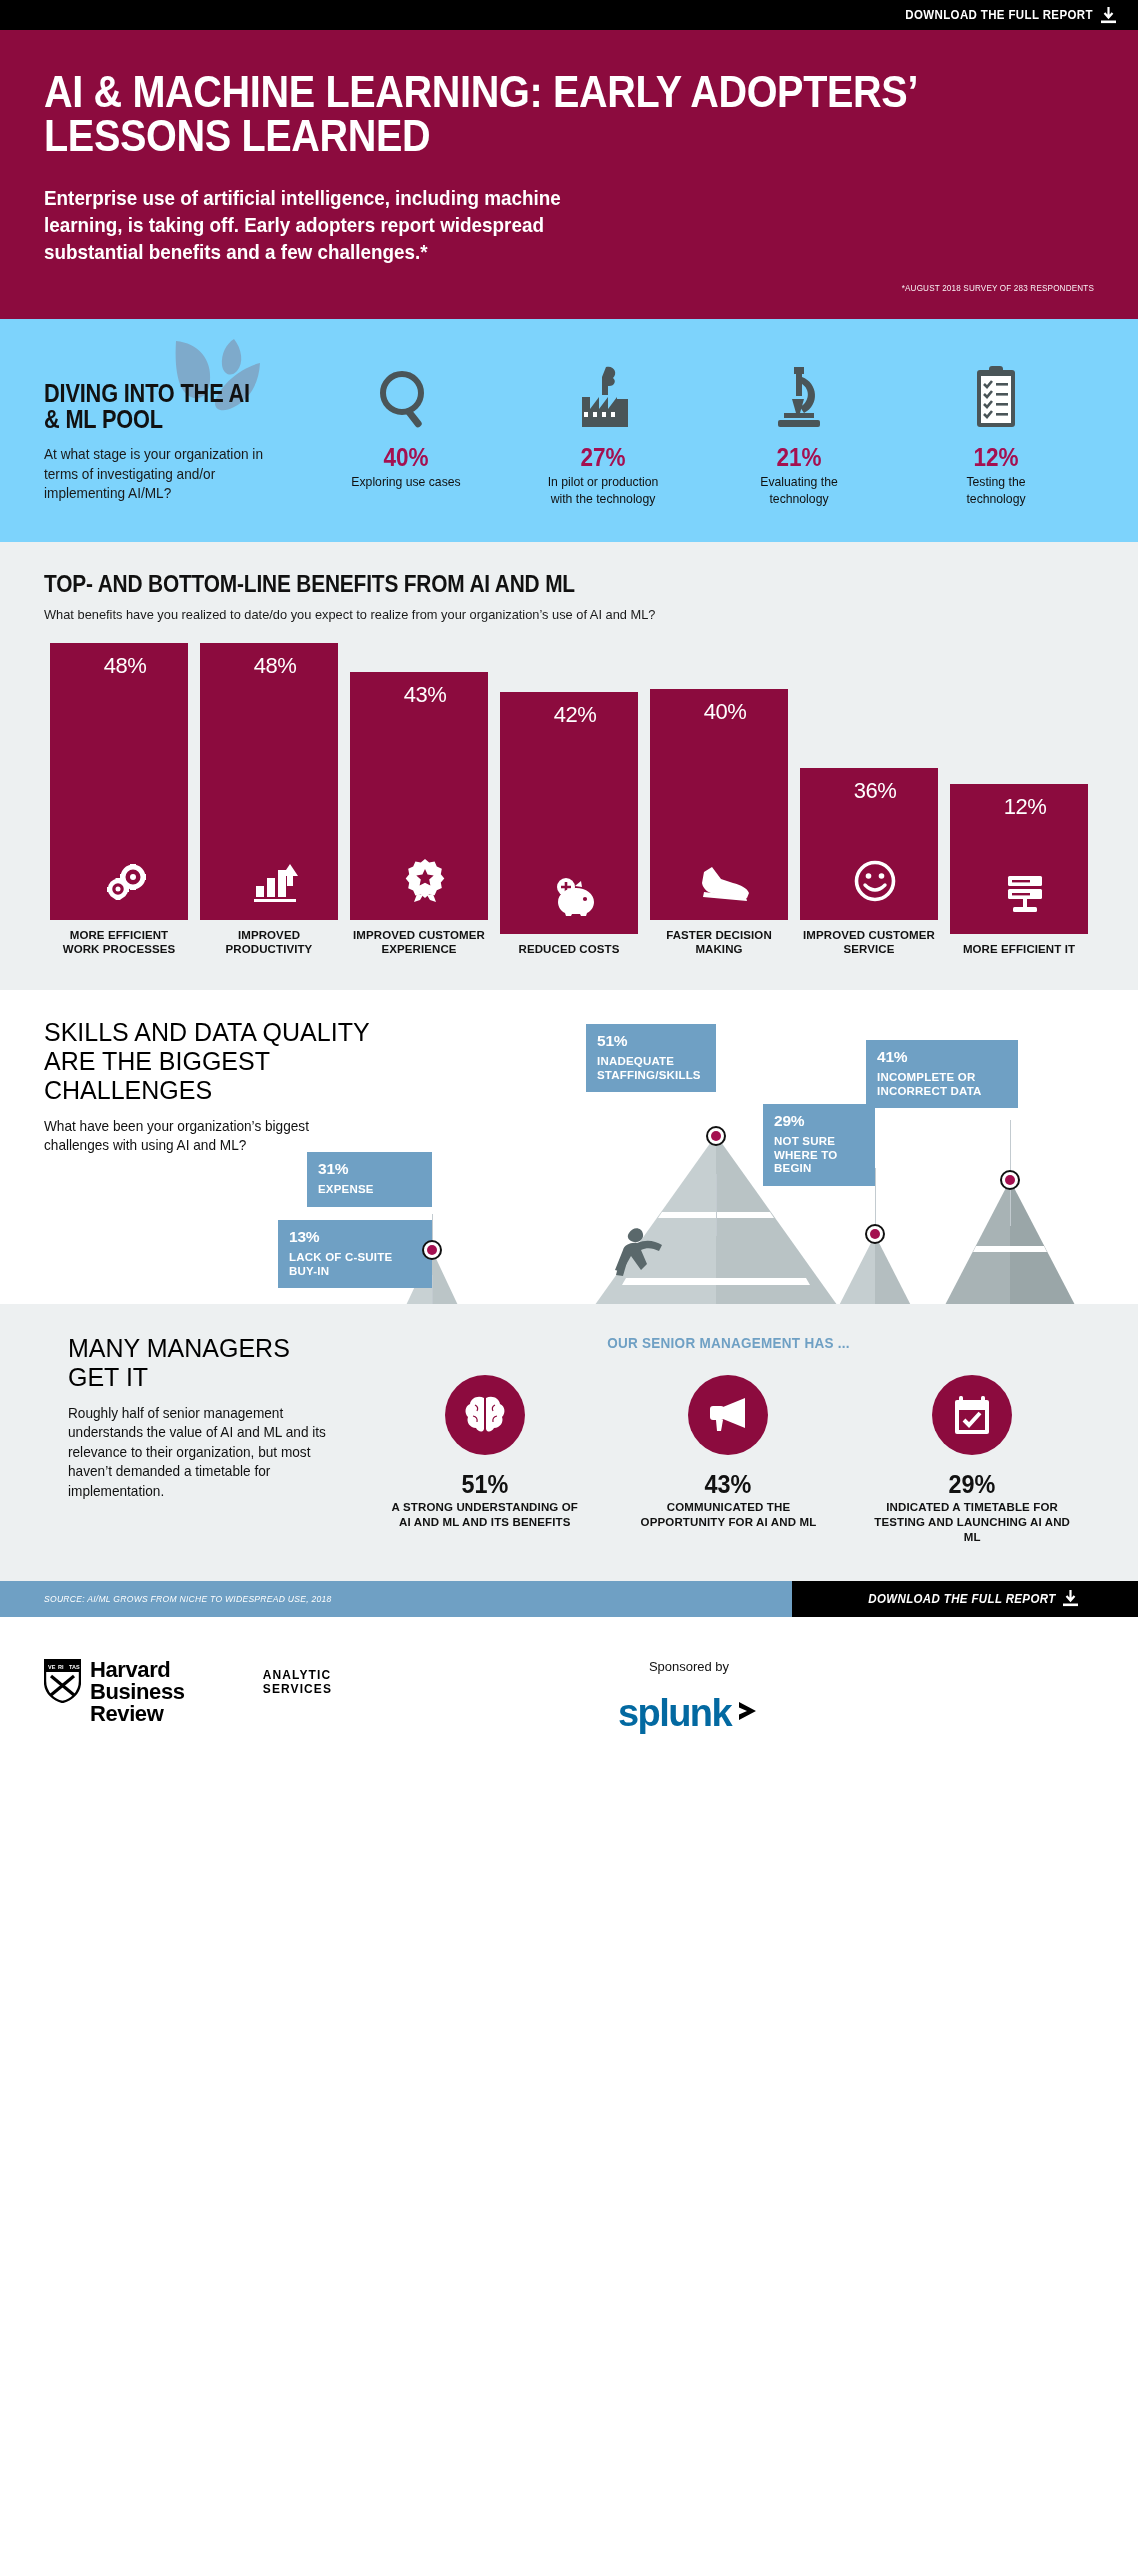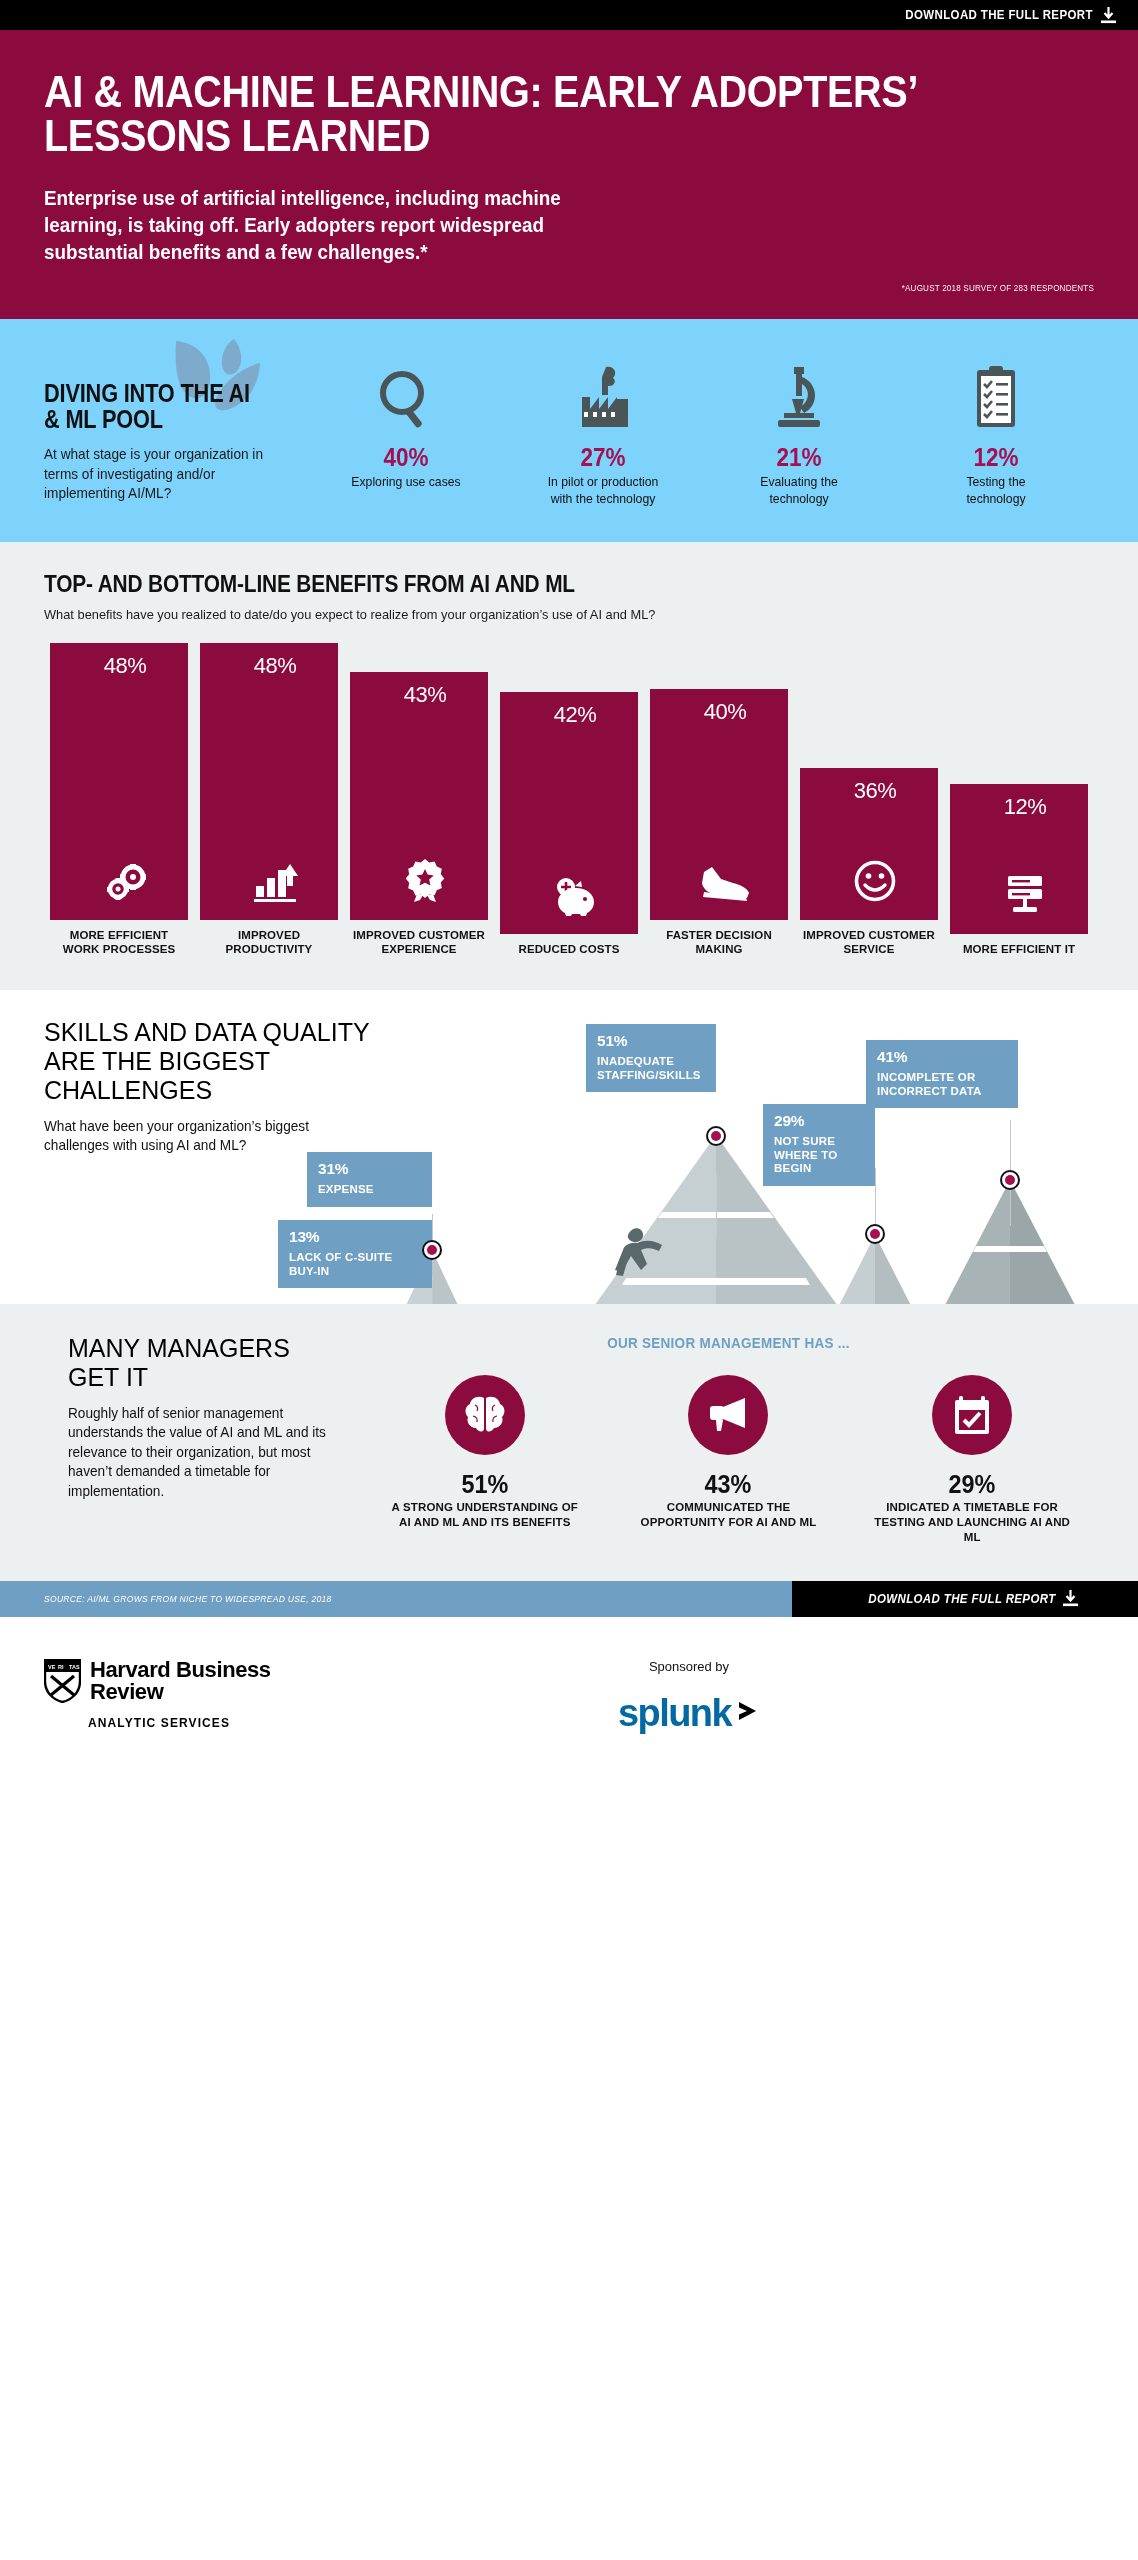"Harvard Business Review" .logo-left { flex-direction: column -> row }
